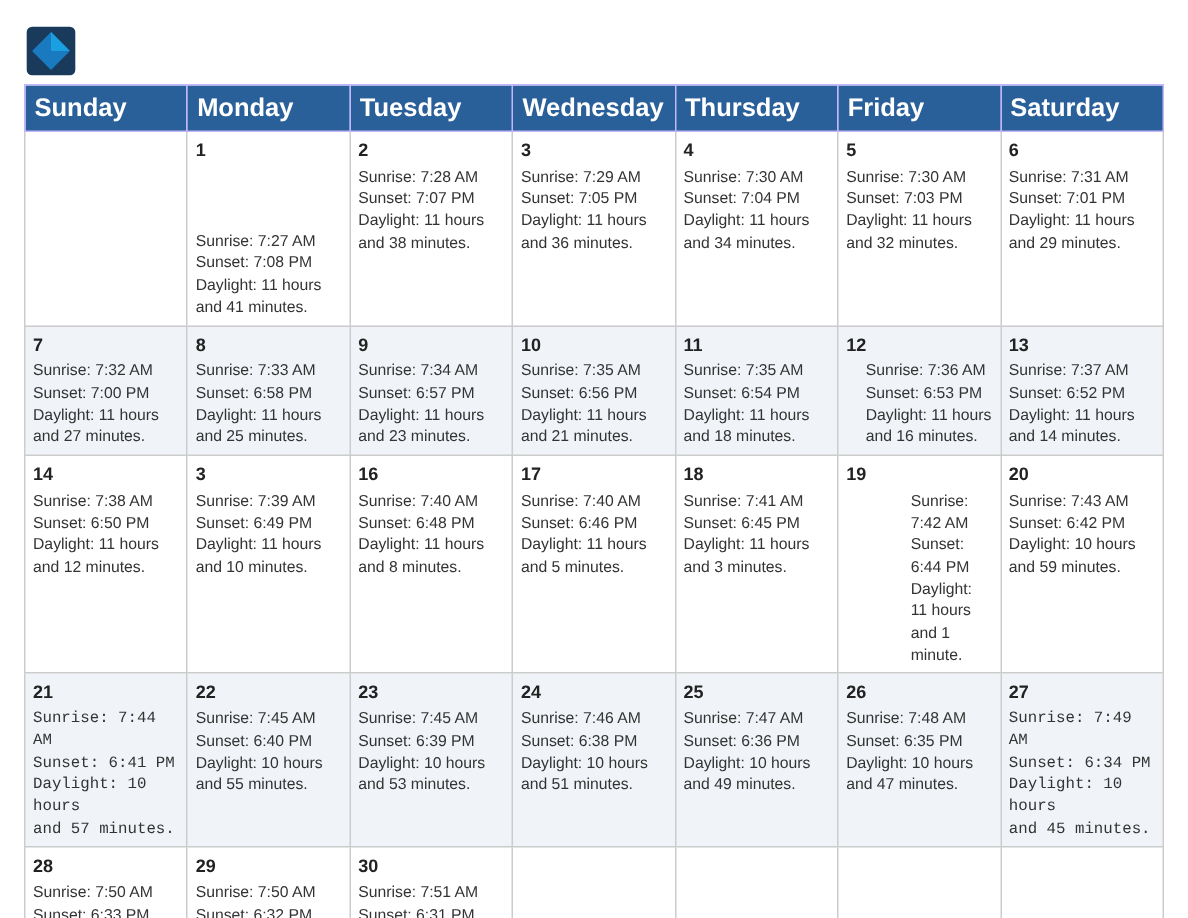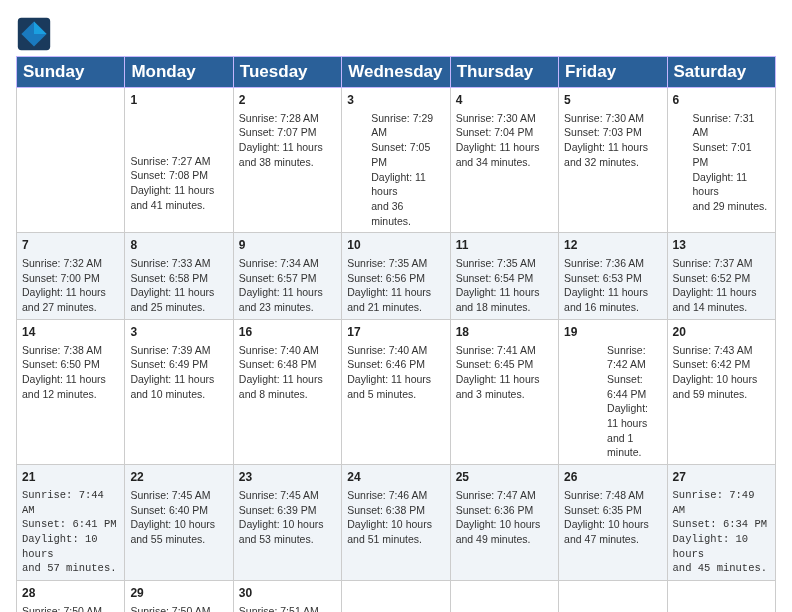"Sunrise: 7:29 AM" div.day-info { margin-left: 24px -> none }
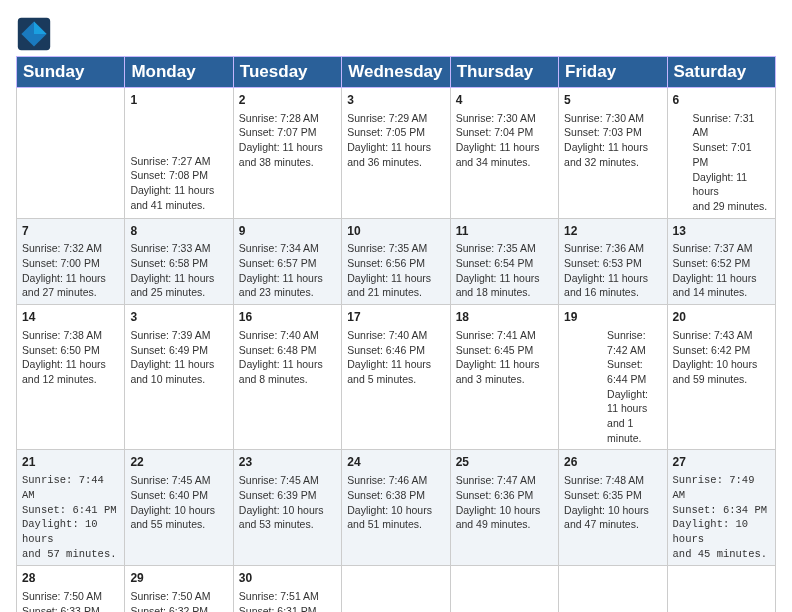"Sunrise: 7:31 AM" div.day-info { margin-left: 20px -> none }
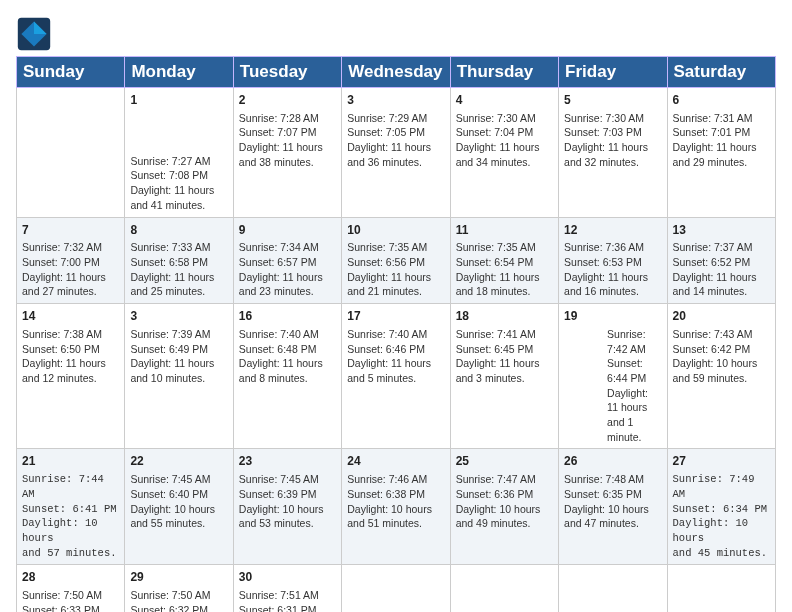"Sunrise: 7:36 AM" div.day-info { margin-left: none -> 13px }
